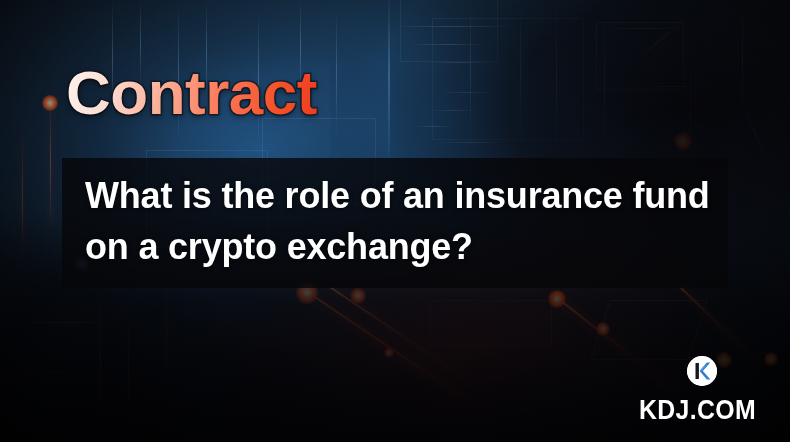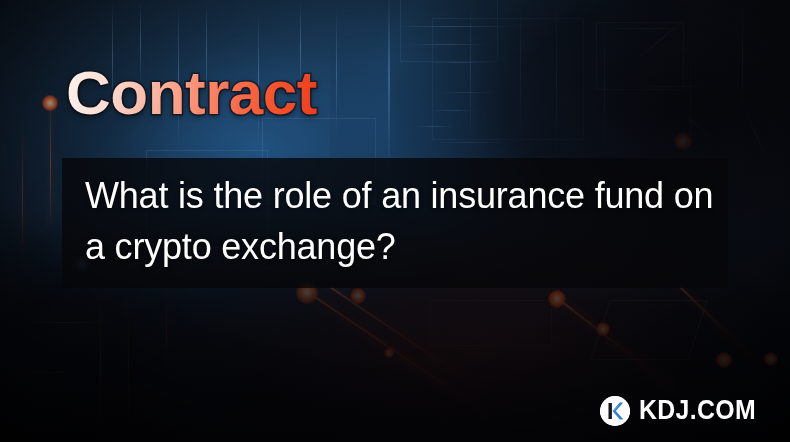"What is the role of" .headline { font-weight: 400 -> 700 }
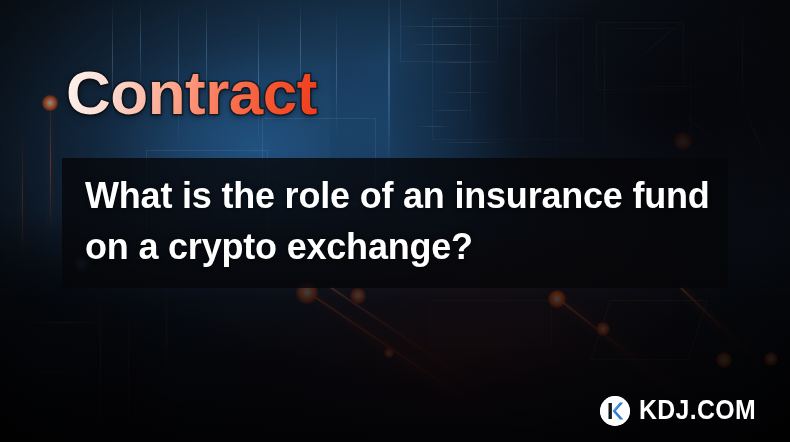"KDJ.COM" .logo { flex-direction: none -> column }
